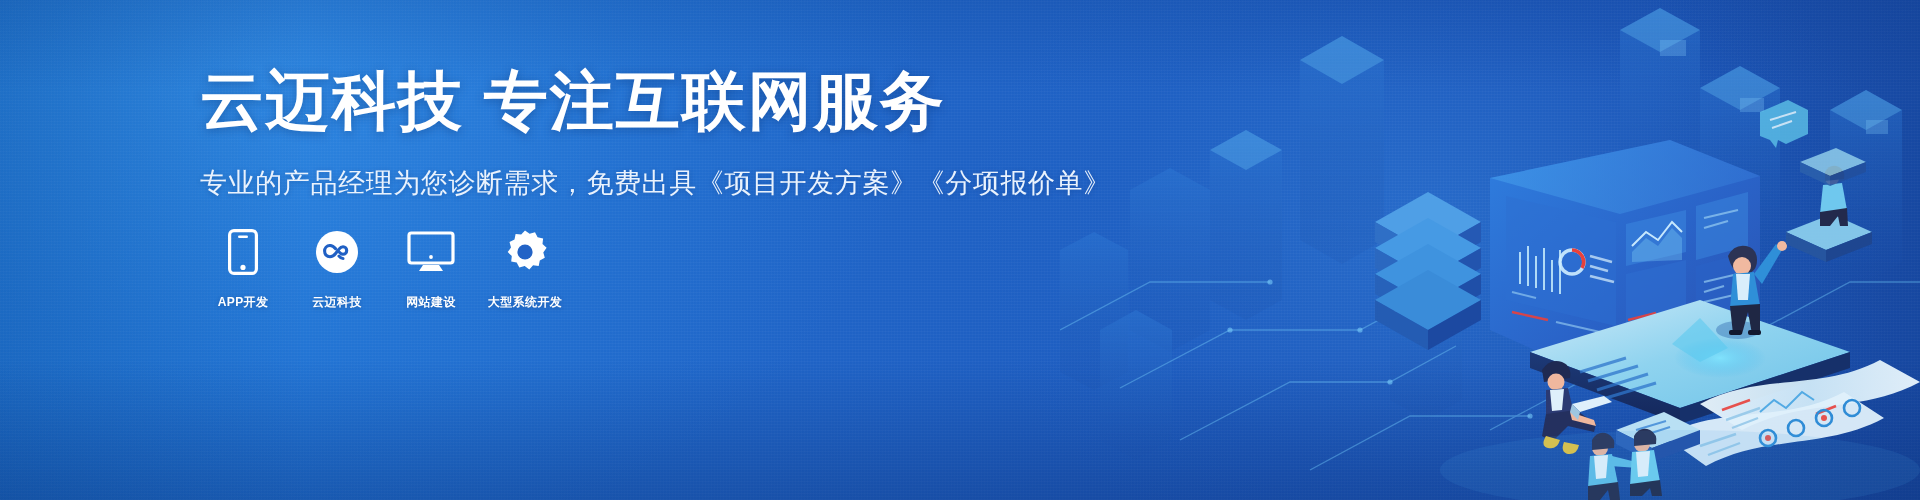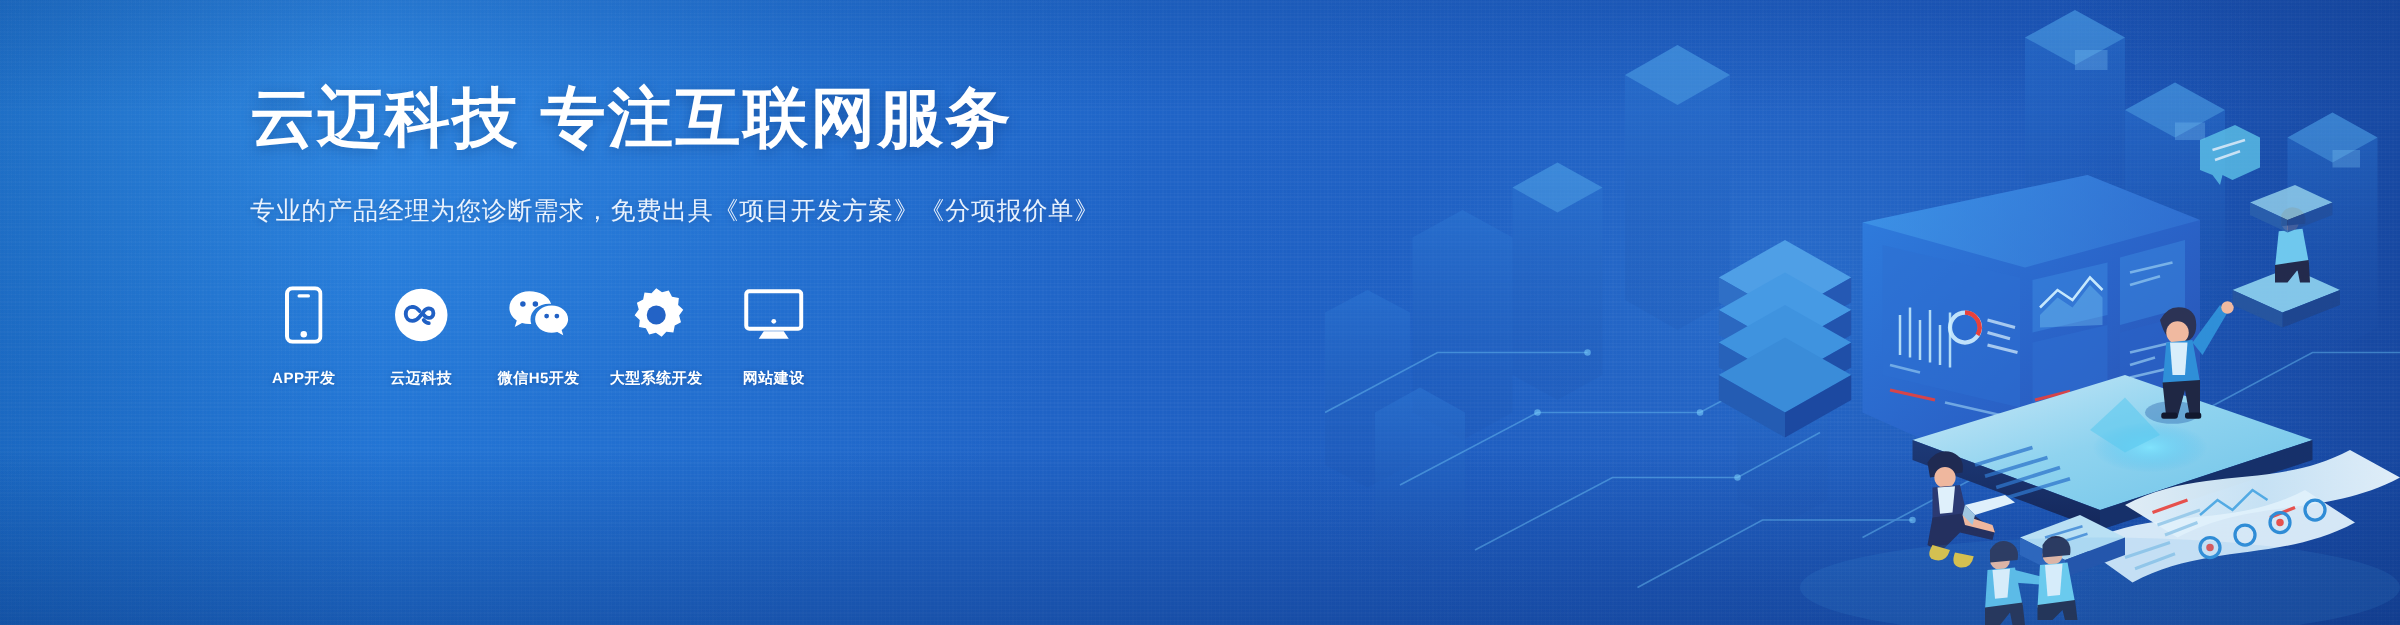"云迈科技 专注互联网服务" .headline { font-size: 52px -> 64px }
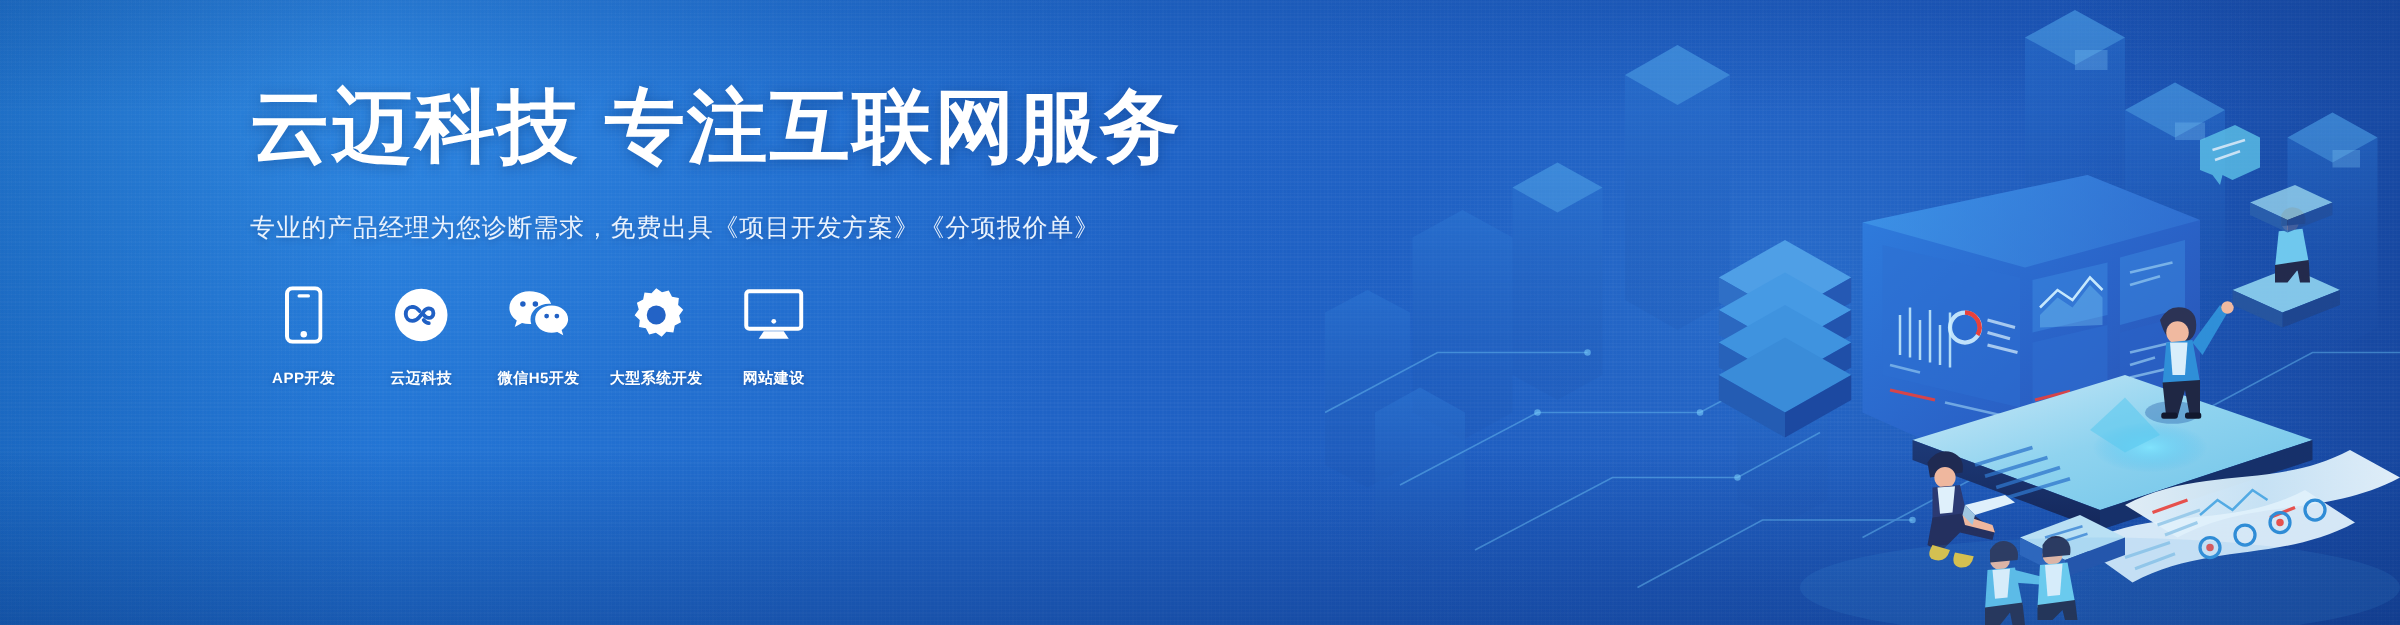"专业的产品经理为您诊断需求，免费出具《项目开发方案》《分项报价单》" .subline { font-size: 20px -> 27px }
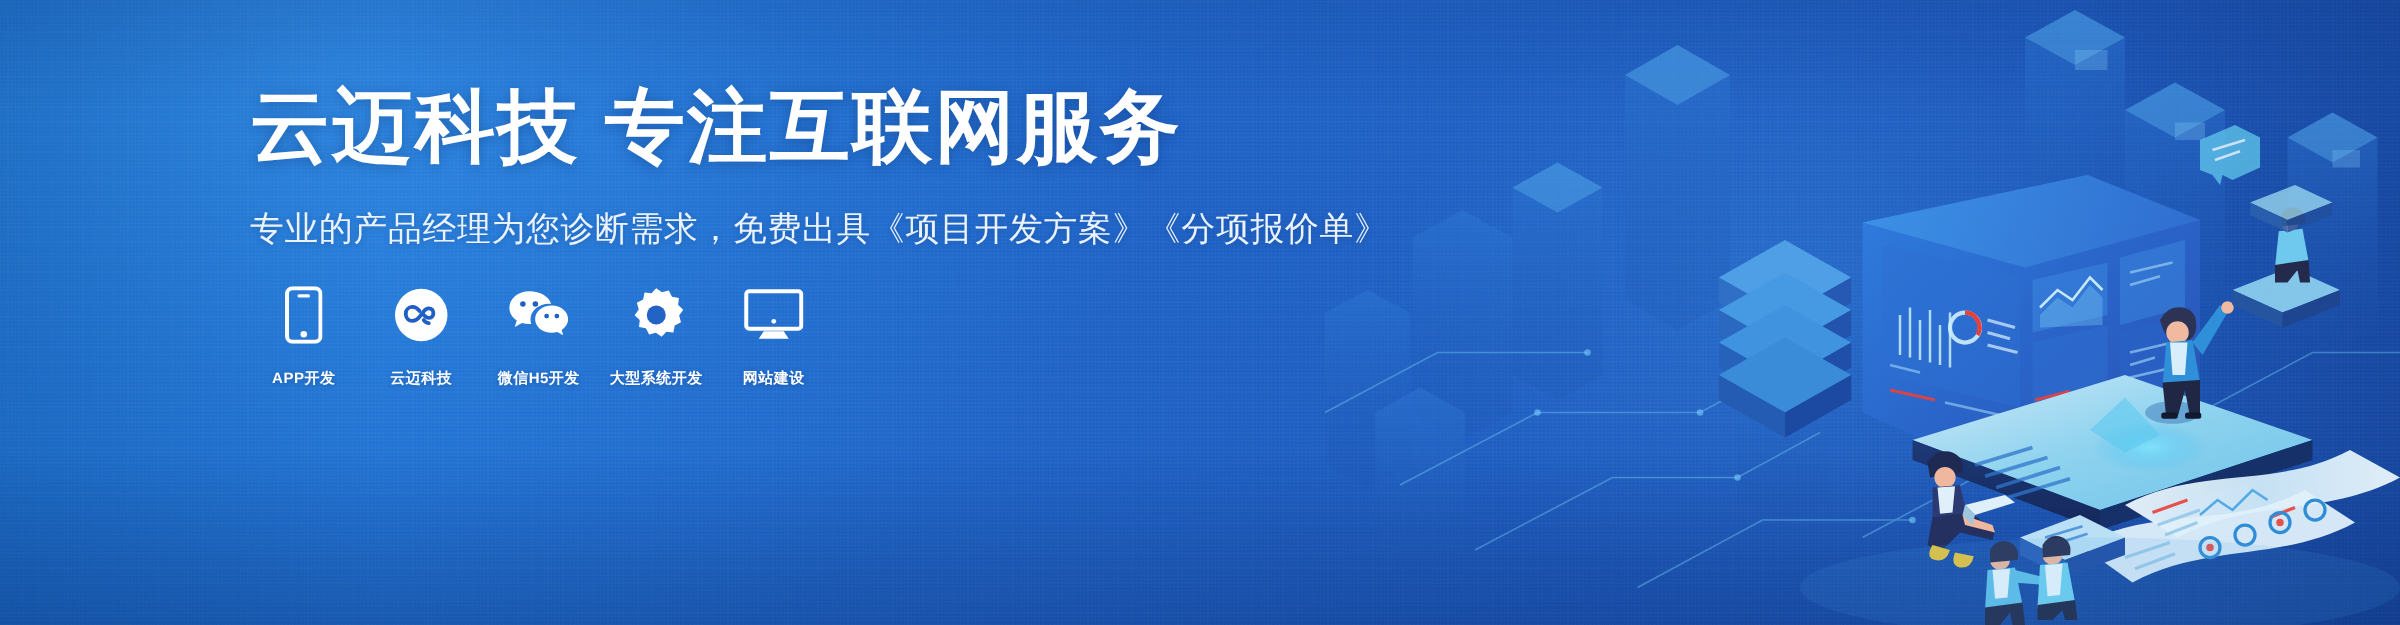"微信H5开发" div.service { html: <div> <span> <svg> <path></path> <circle></circle> <circle></circle> <path></path> <circle></circle> <circle></circle> </svg> </span> <span>微信H5开发</span> </div> -> none }
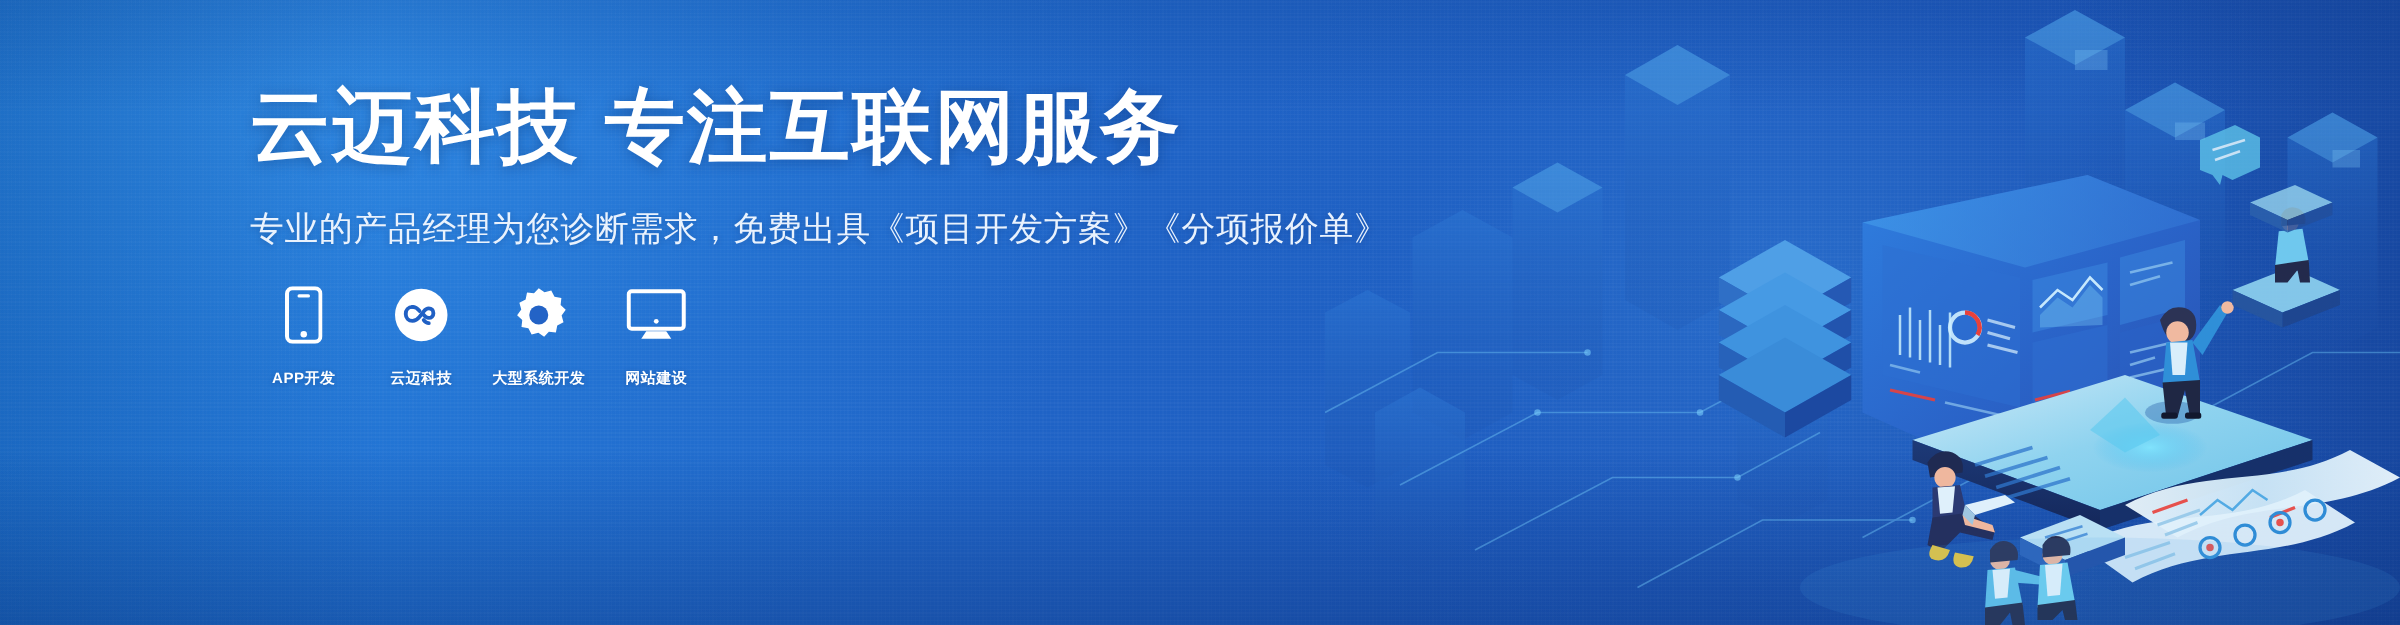"大型系统开发" div.service { order: before "网站建设" -> after "网站建设" }
